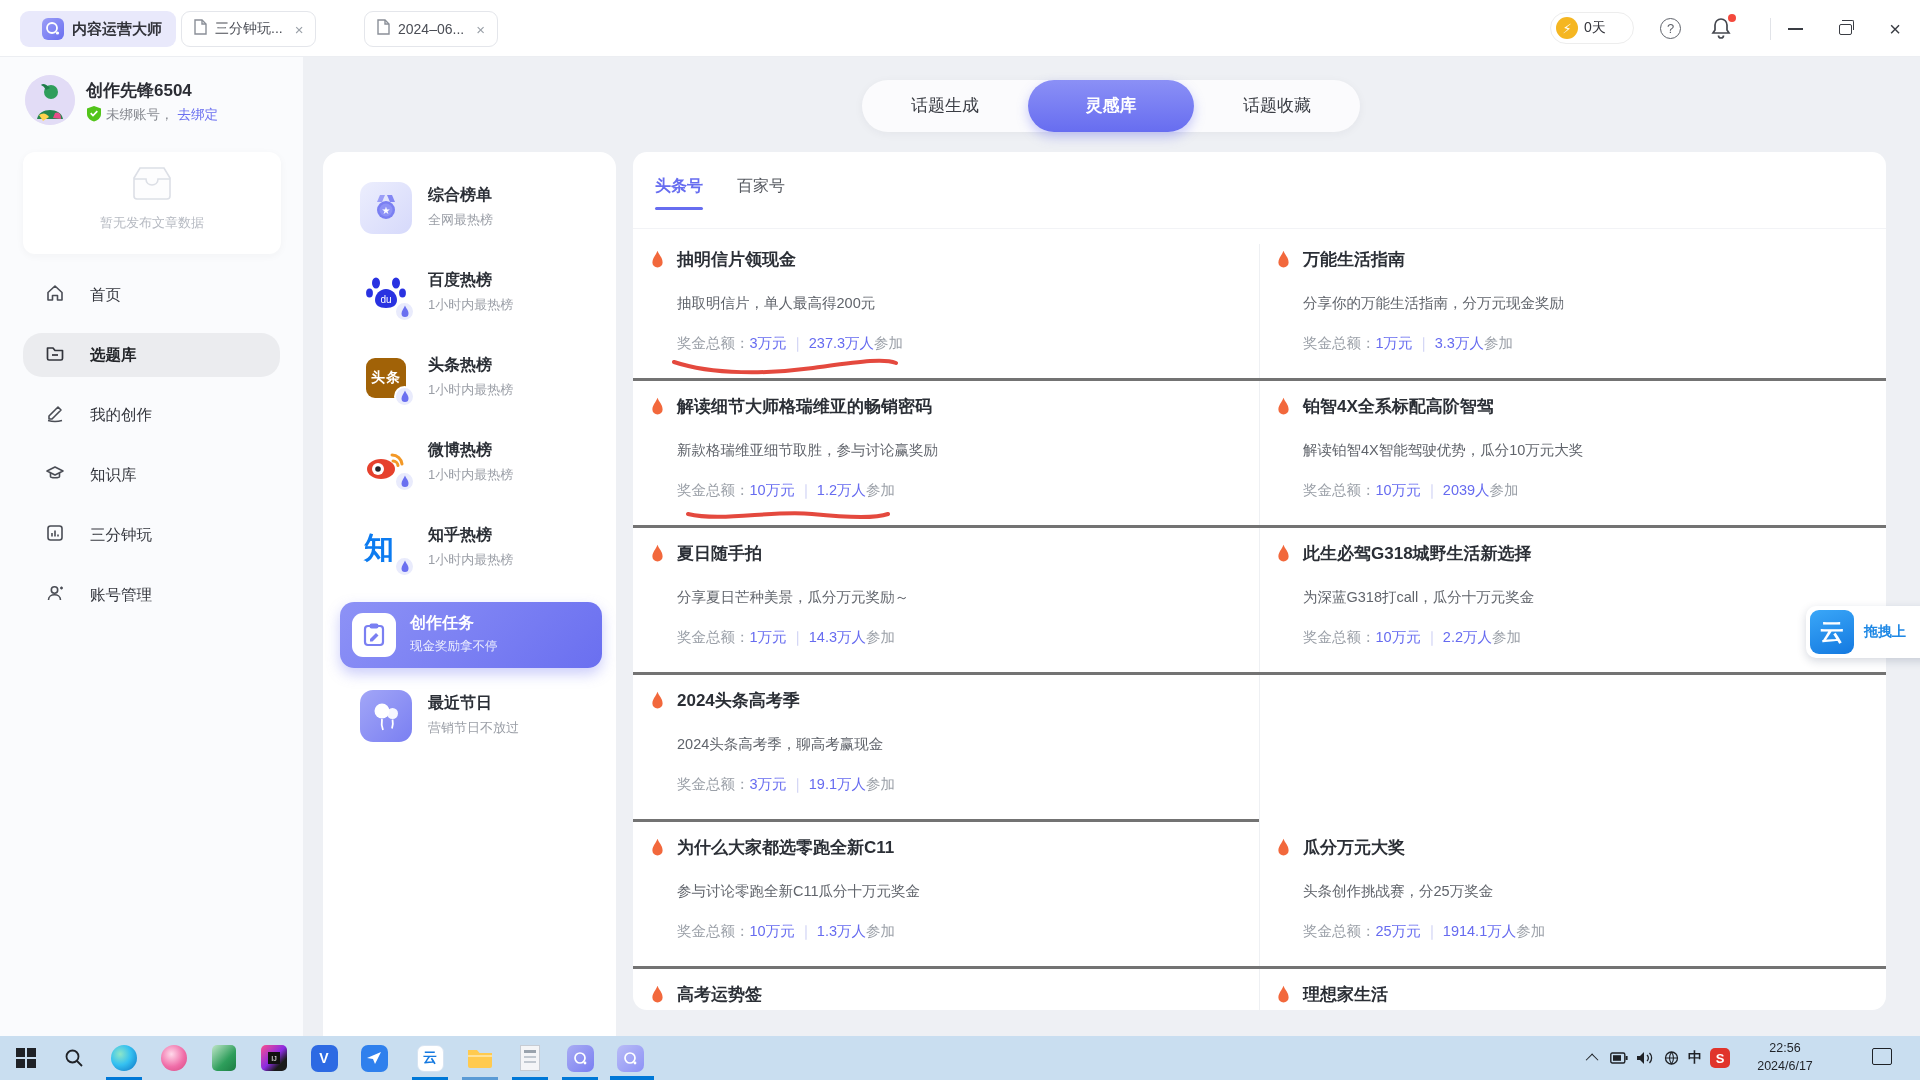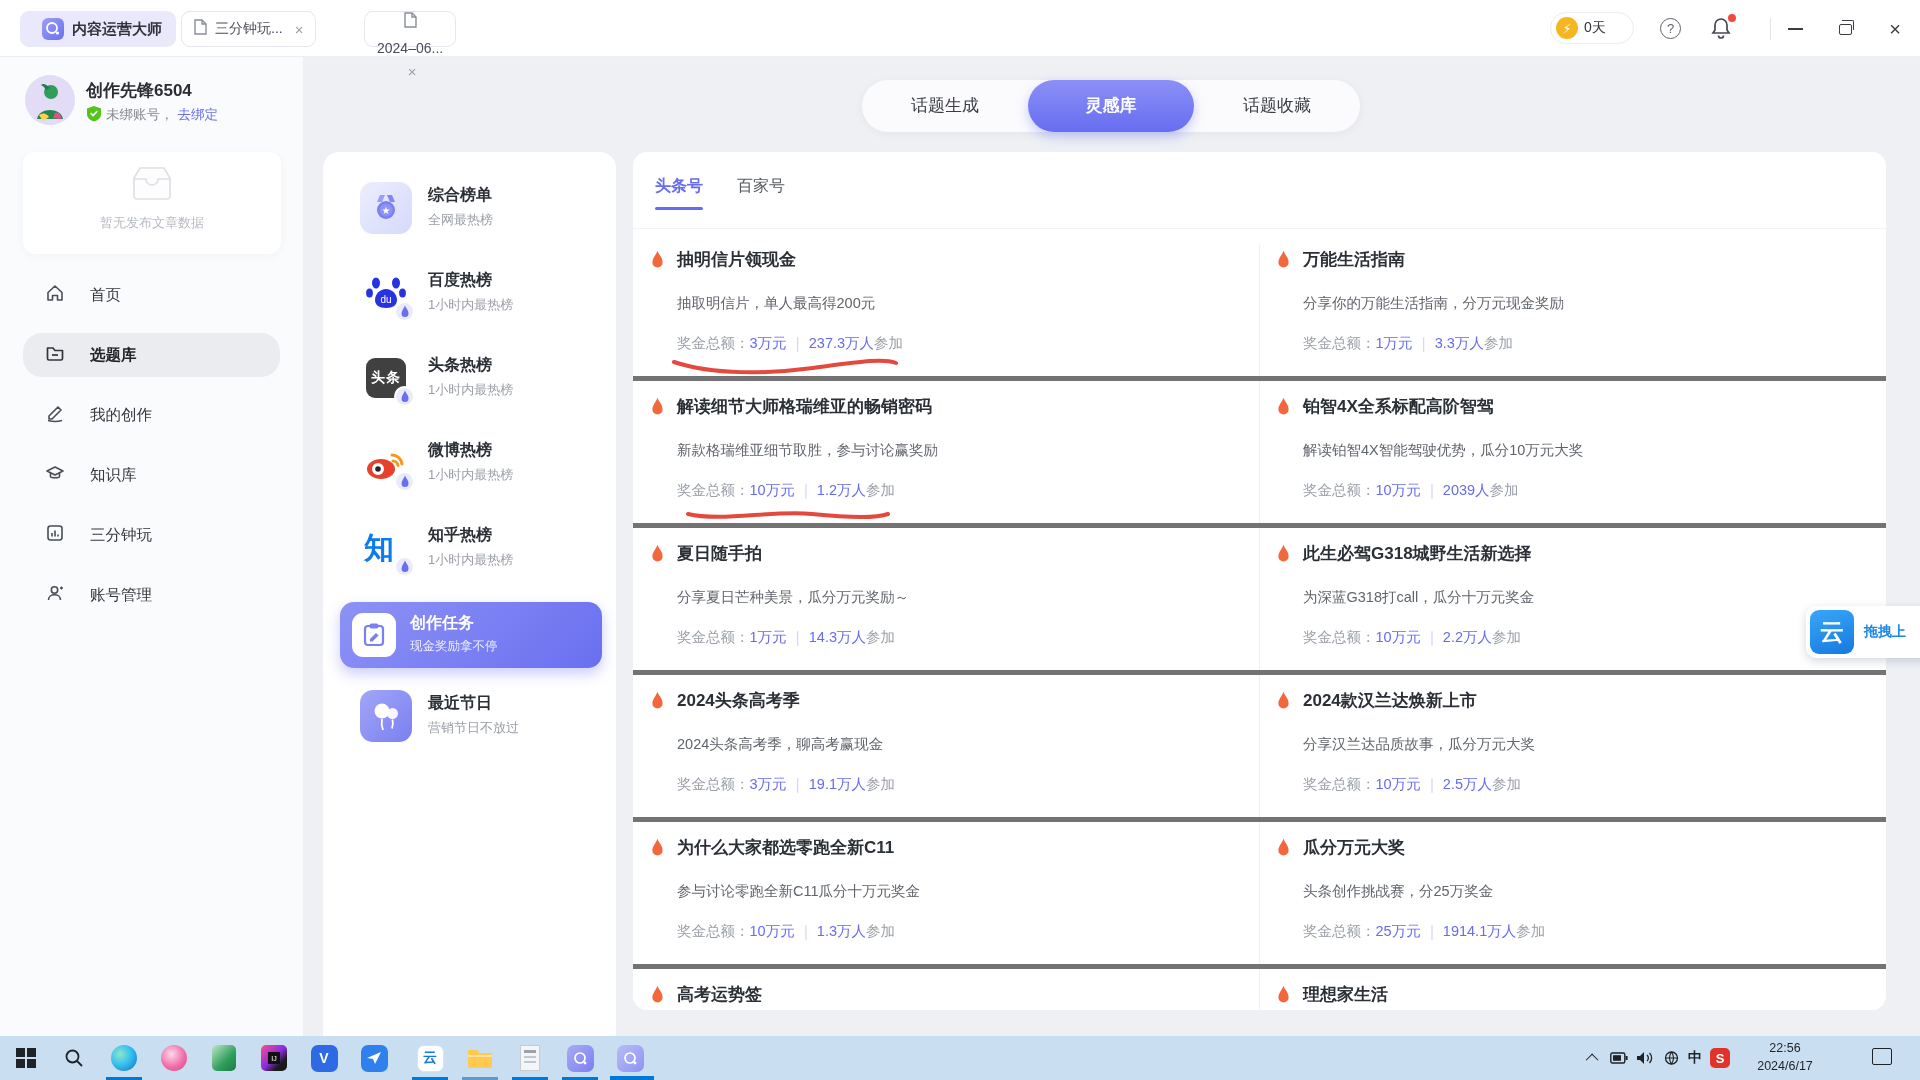"2024–06..." div.doc-tab { flex-direction: column -> none }
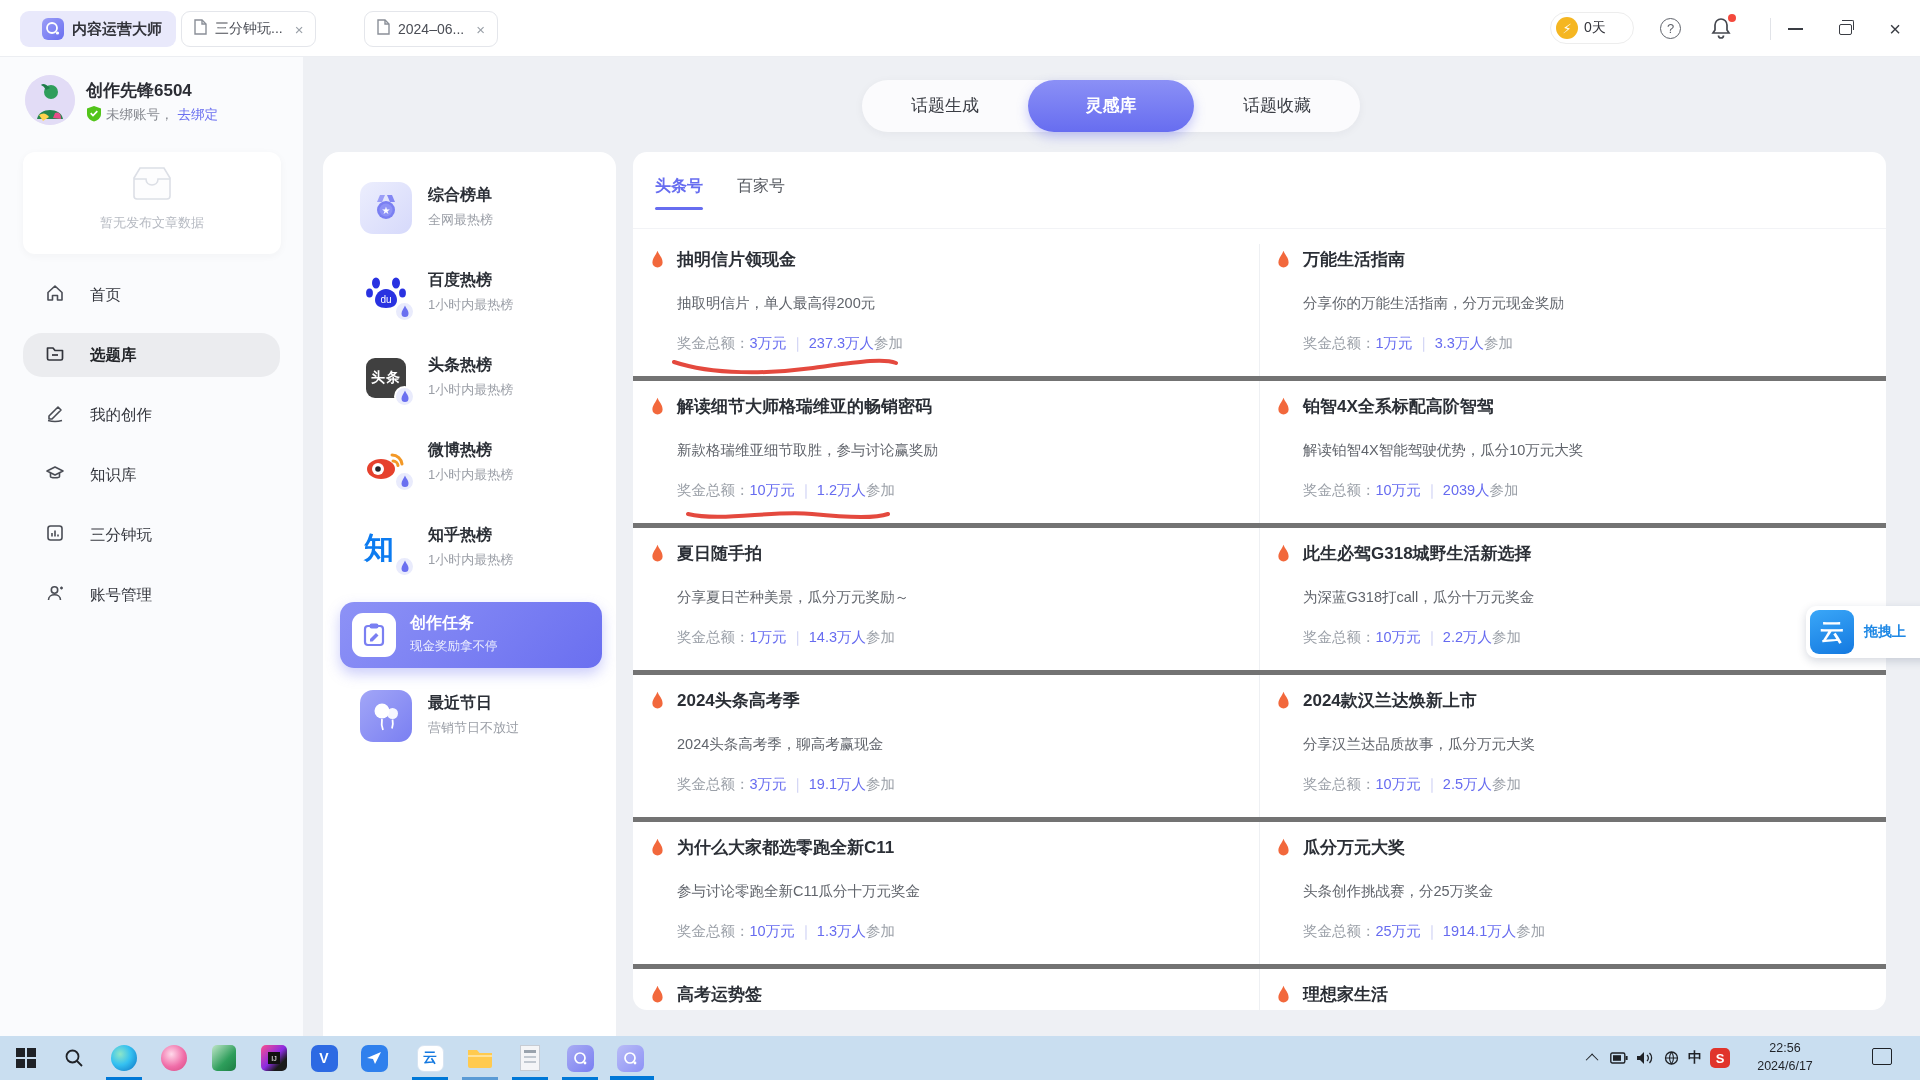"抽明信片领现金" .cell.bordered { border-bottom: 5px solid #737373 -> 3px solid #737373 }
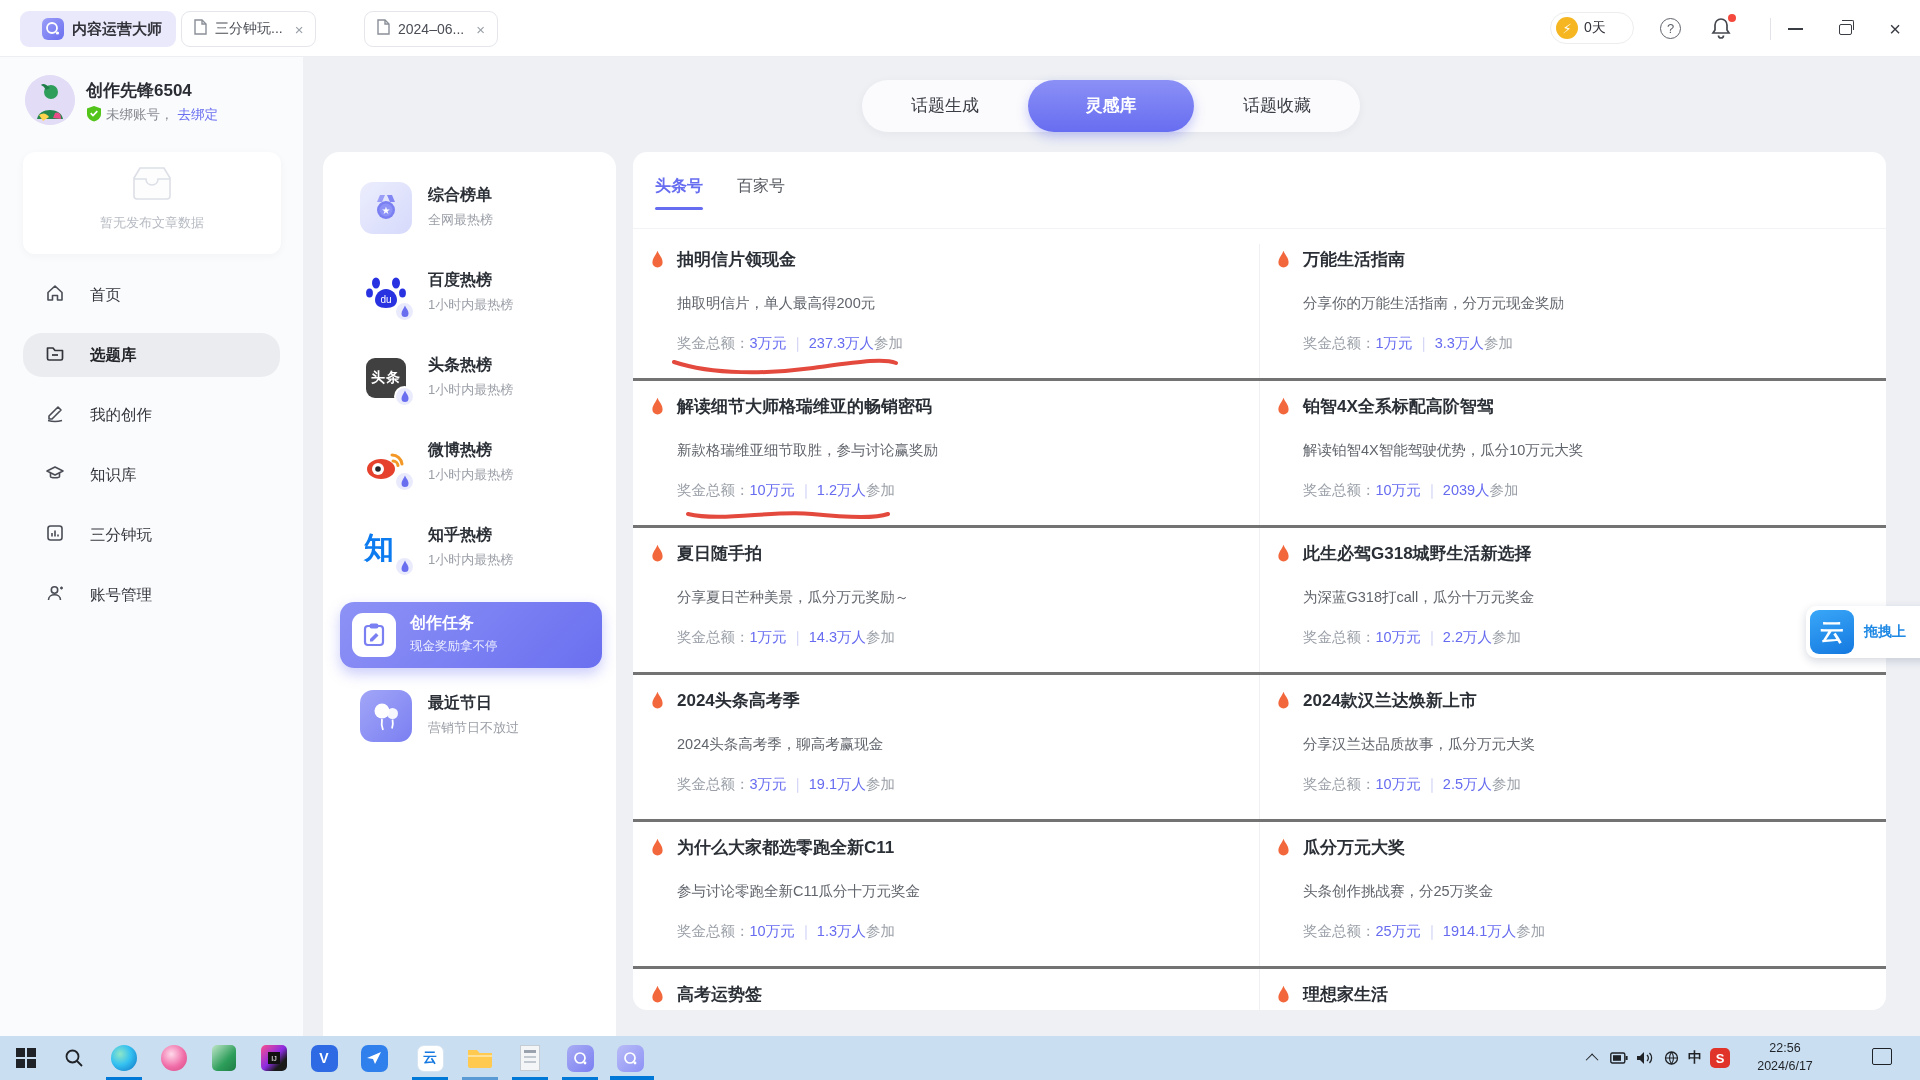"头条" .tt-tile { background: #404040 -> #a16207 }
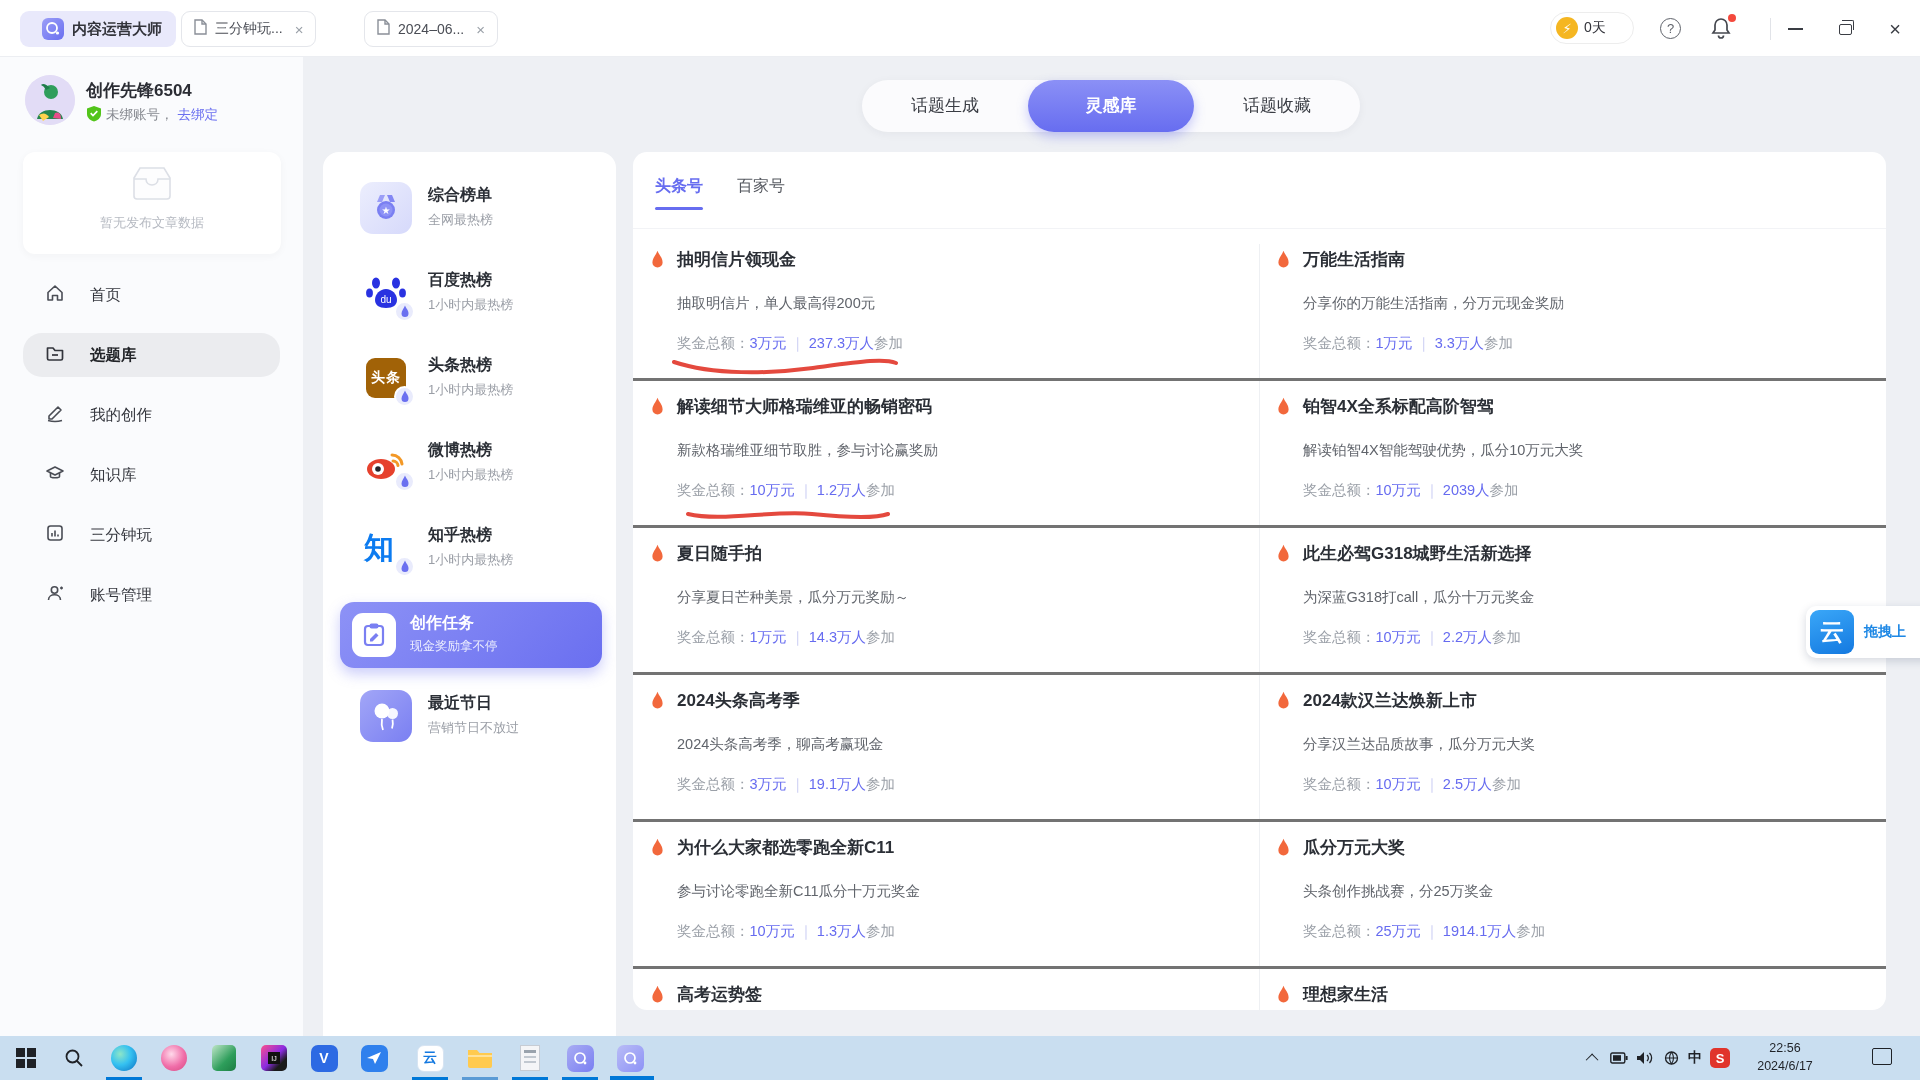"2024款汉兰达焕新上市" div.cell { html: <div> <span><svg> <path></path> </svg></span> <div>2024款汉兰达焕新上市</div> <div>分享汉兰达品质故事，瓜分万元大奖</div> <div> <span>奖金总额：</span><span>10万元</span><span>｜</span><span>2.5万人</span><span>参加</span> </div> </div> -> none }
